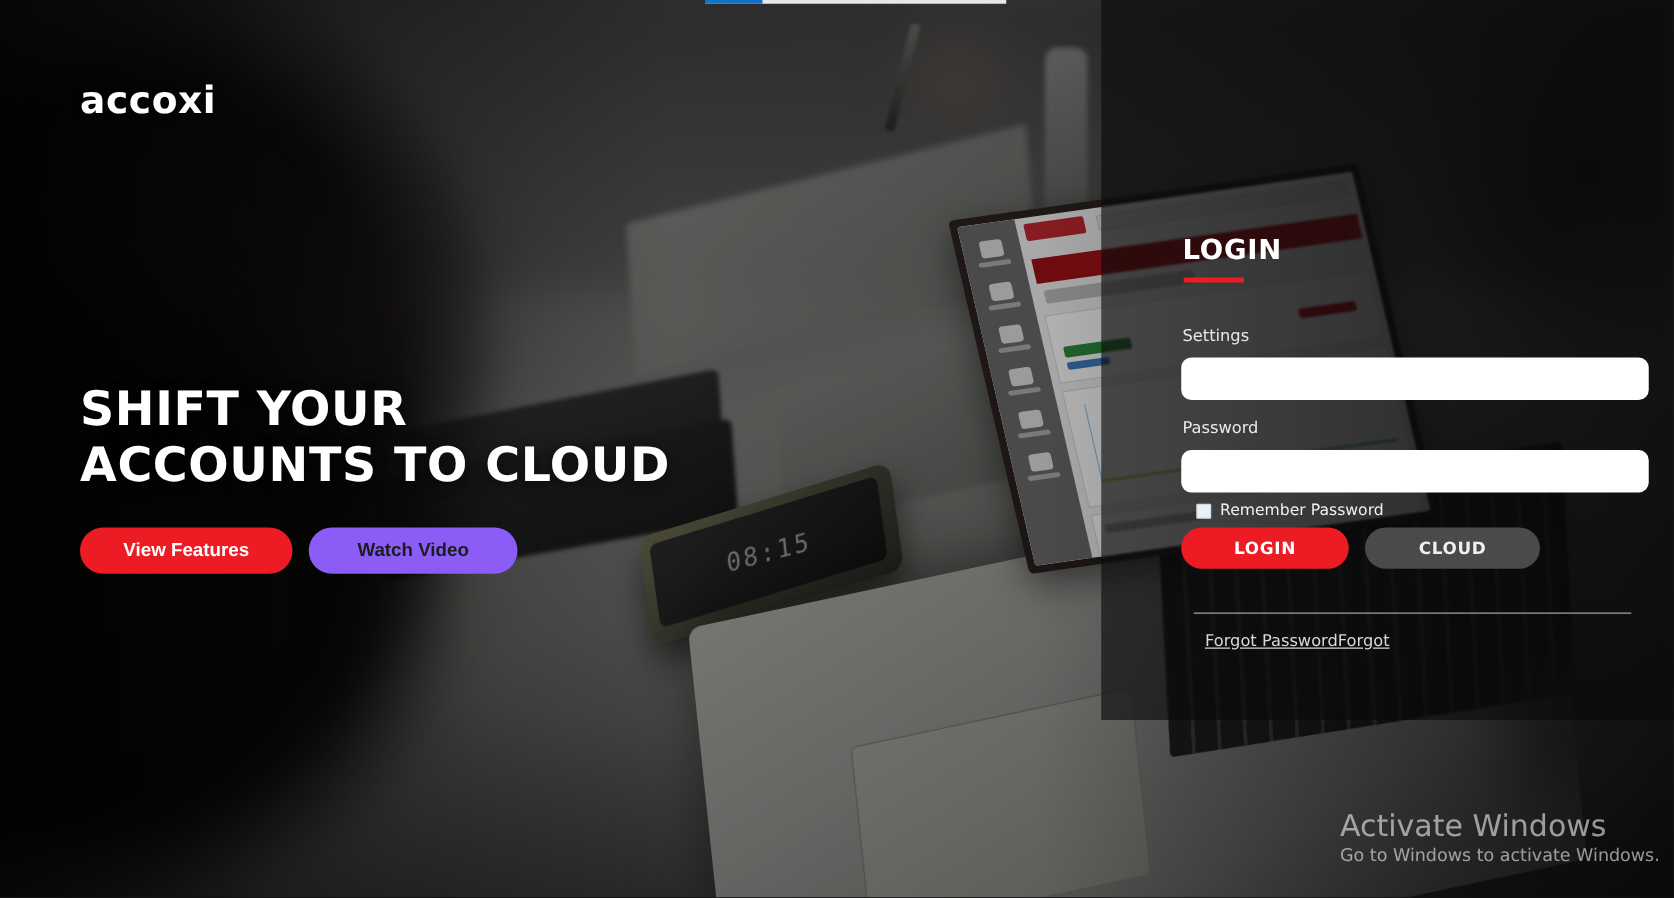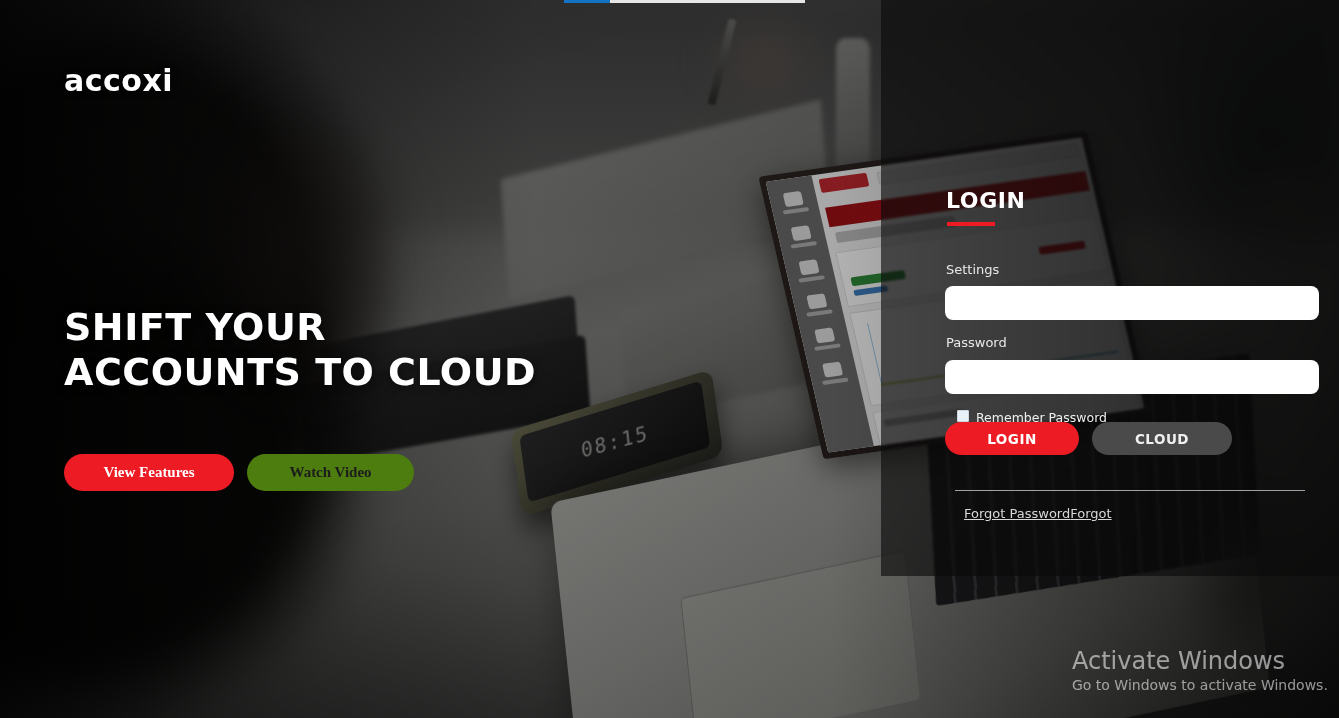"Remember Password" .remember-row { align-items: flex-start -> flex-end; top: 410px -> 400px }
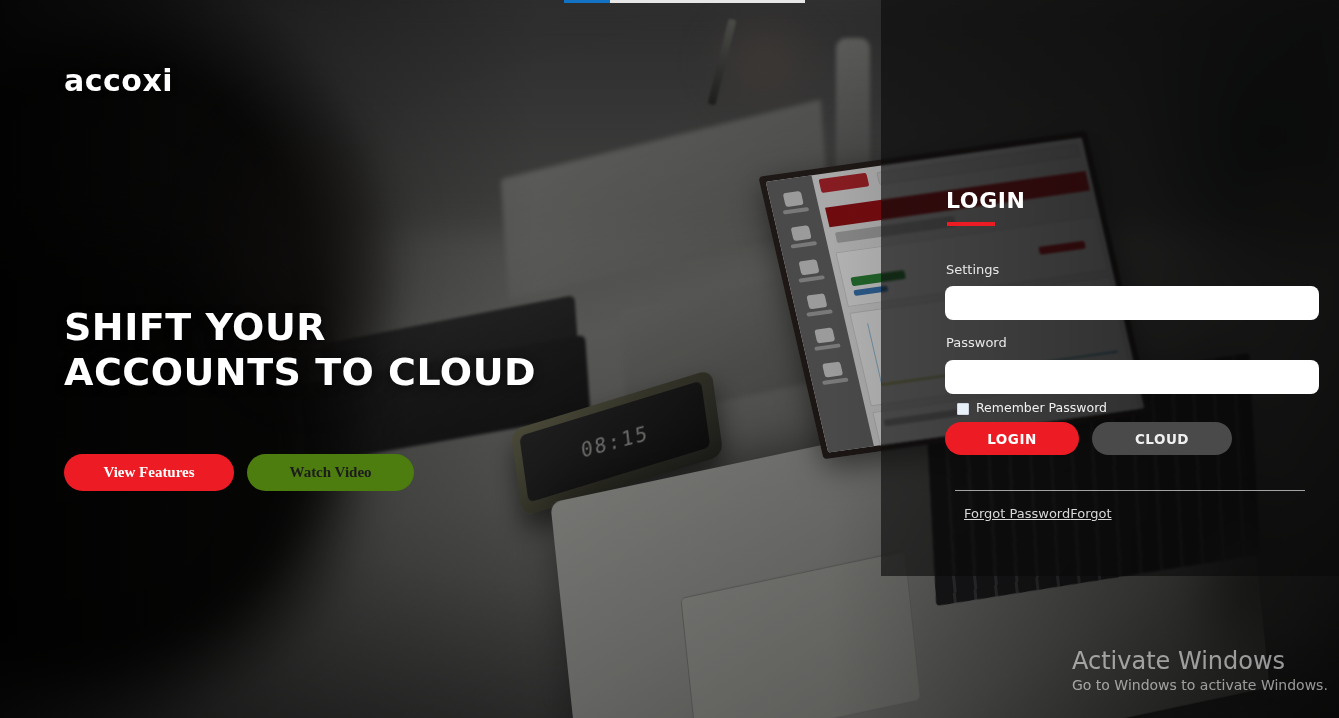"View Features" .btn { font-family: Liberation Serif, serif -> Liberation Sans, sans-serif; margin-top: 32px -> none }
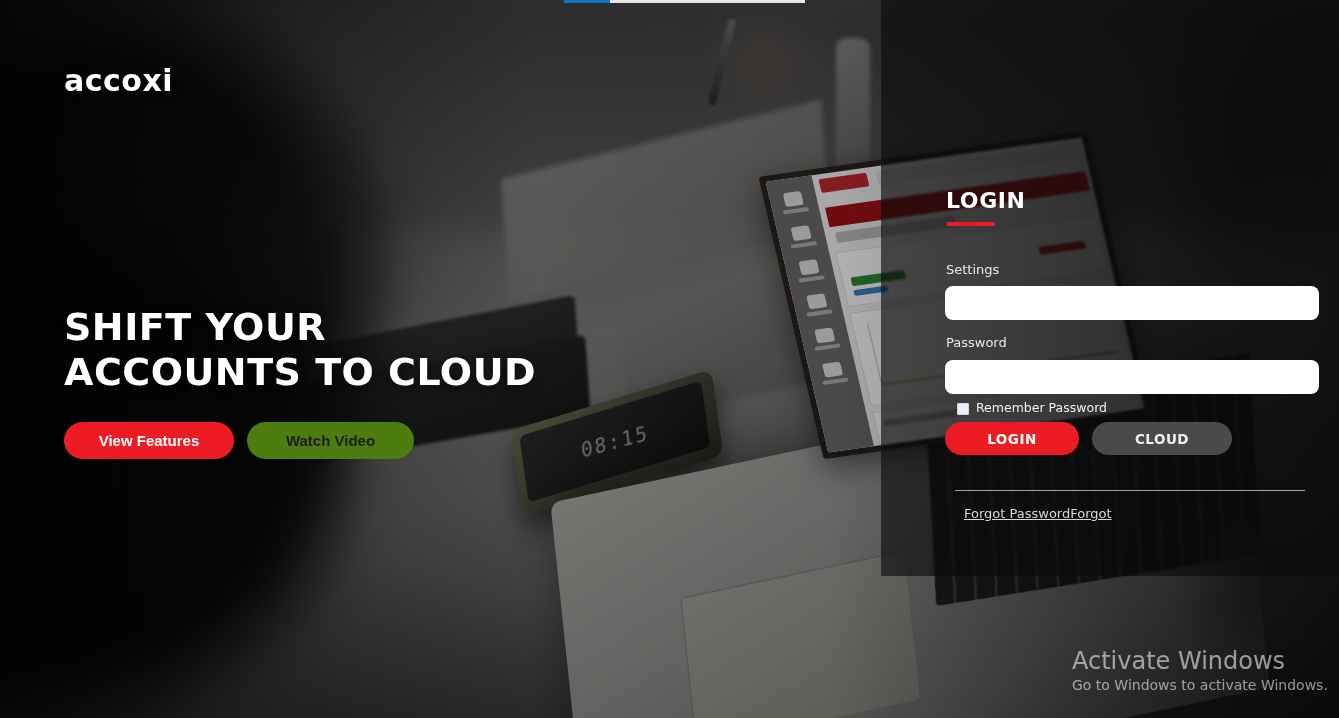"Watch Video" .btn-ghost { background: #4d7c0f -> #8b5cf6 }
